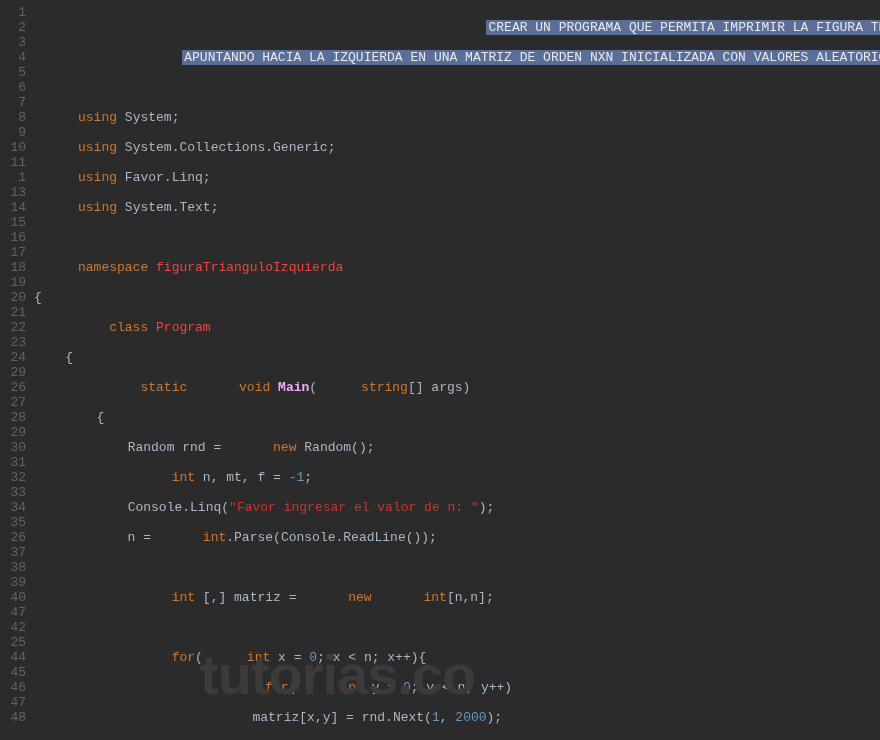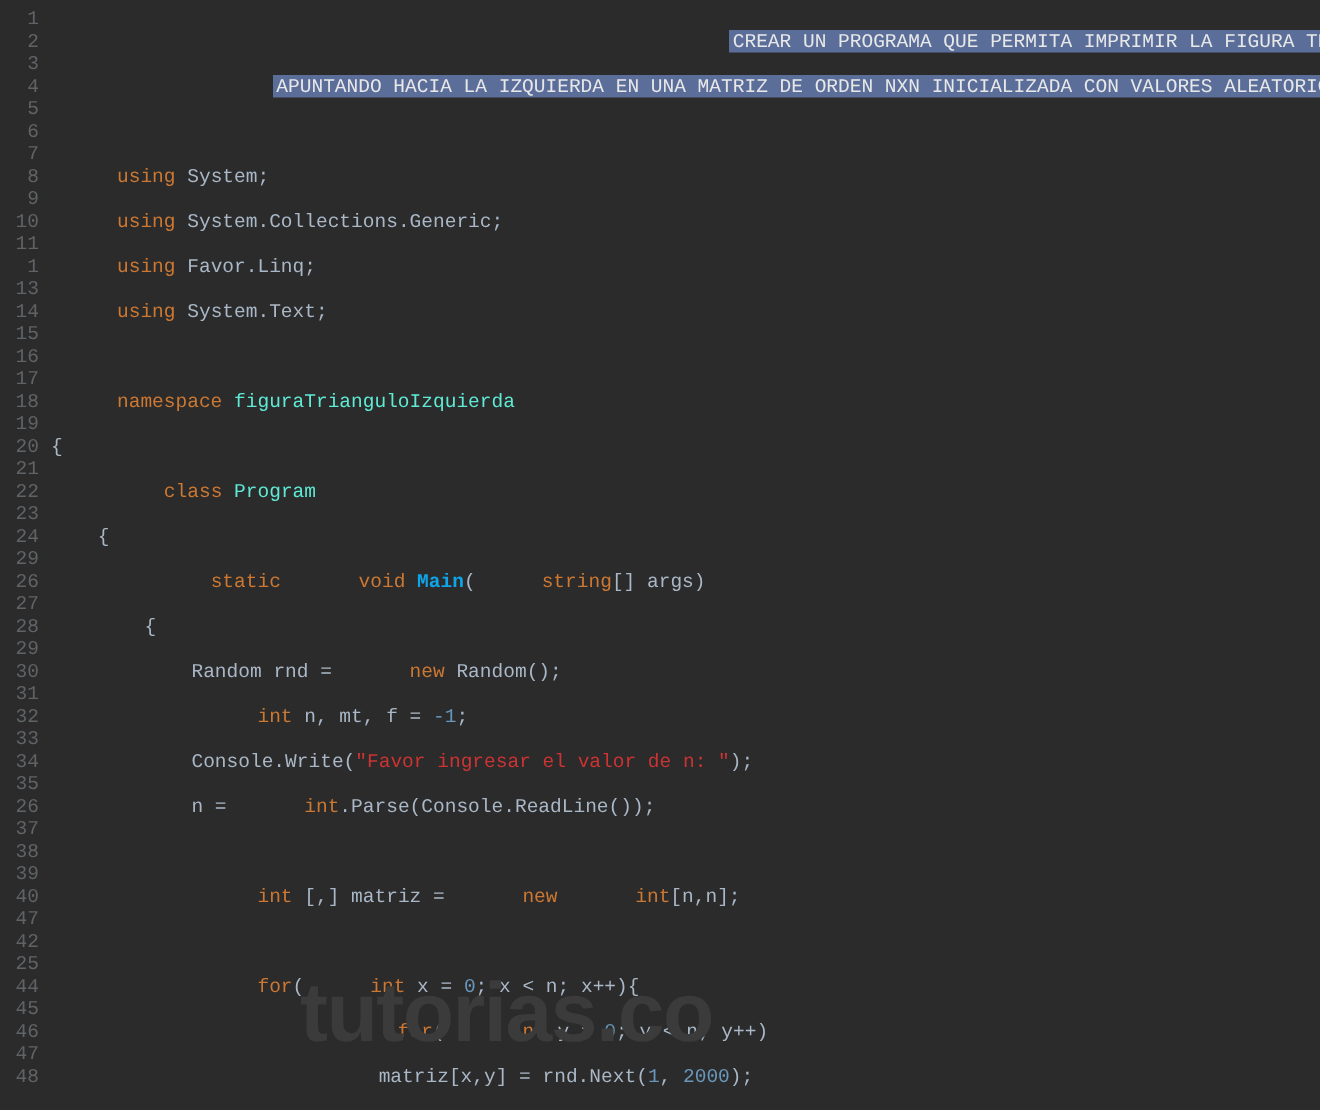"figuraTrianguloIzquierda" .cls { color: #5eead4 -> #ef4444 }
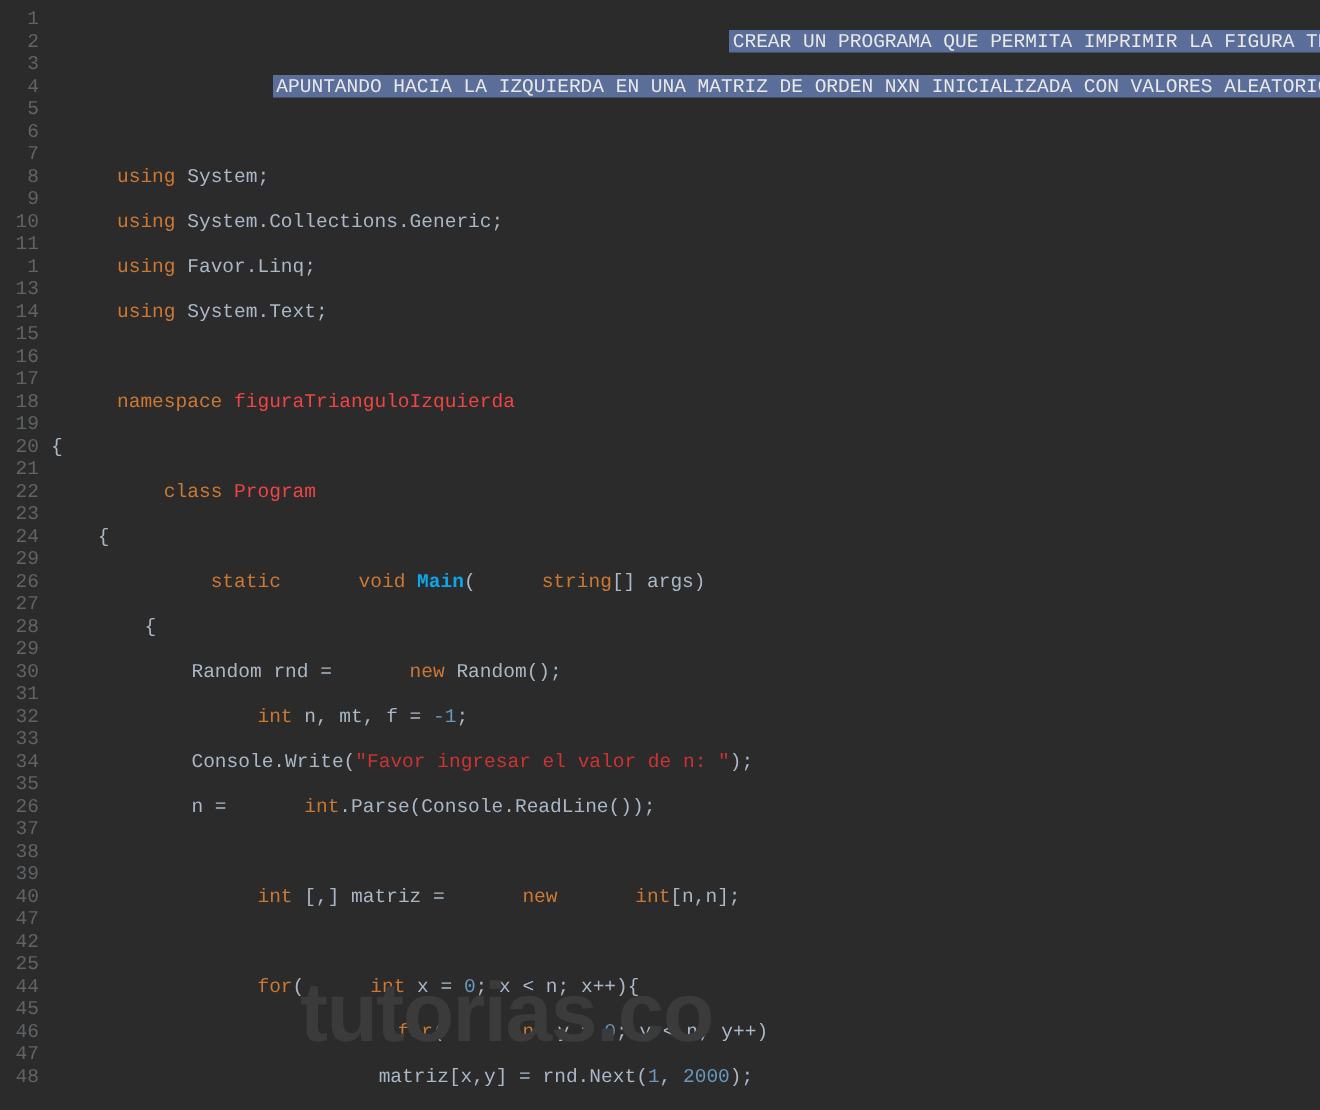"Main" .fn { color: #0ea5e9 -> #f0abfc }
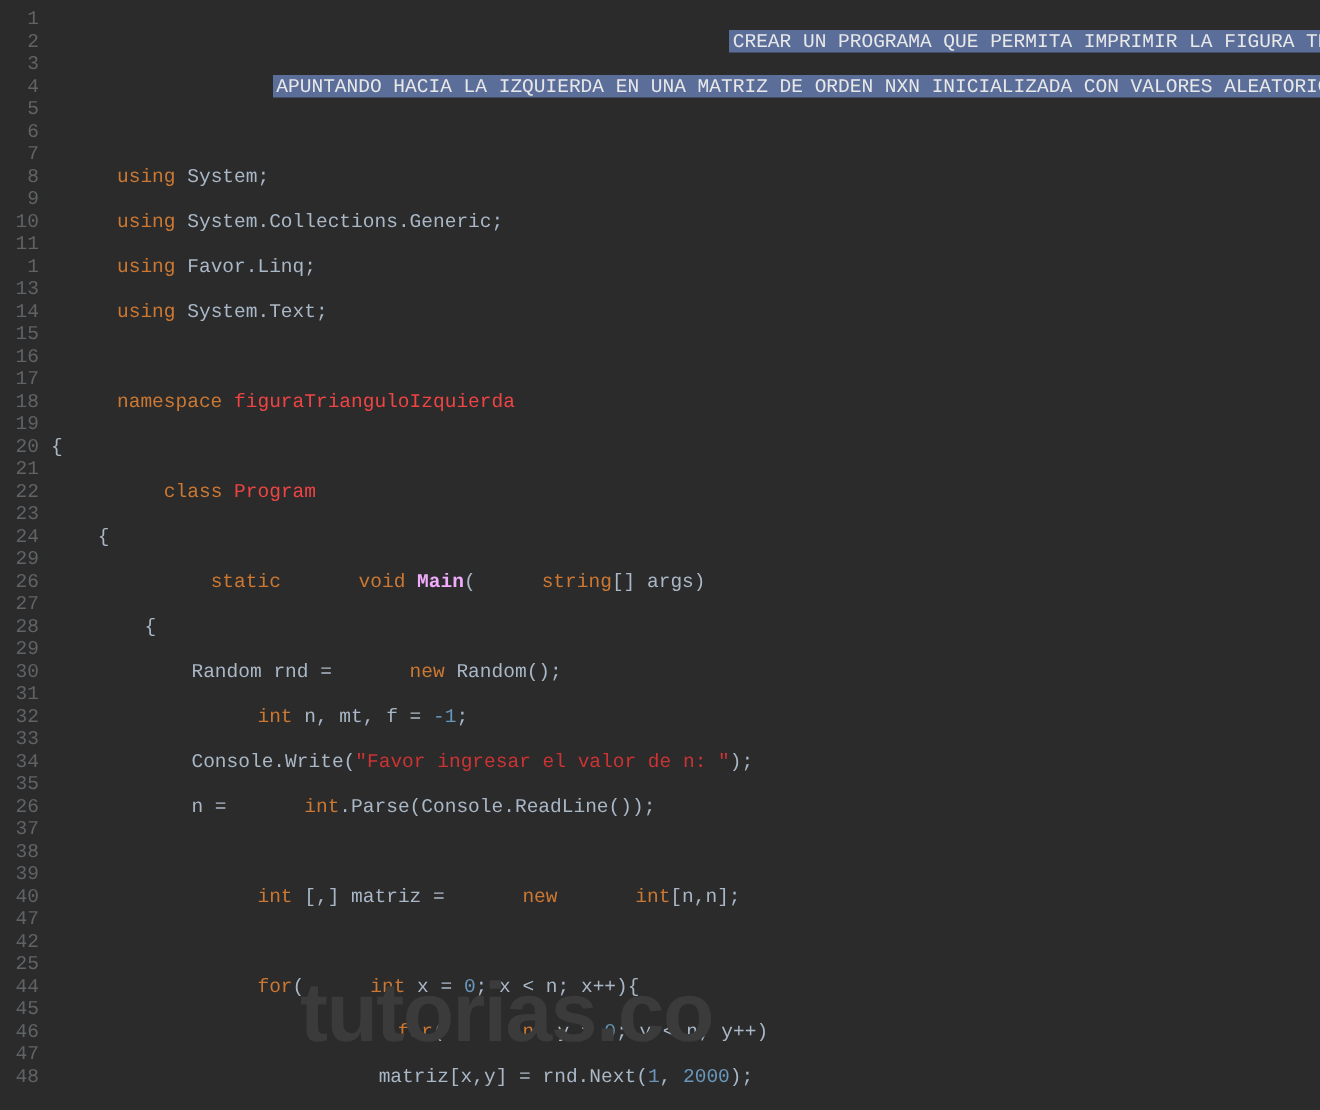"Write" span { text: Write -> Linq }
